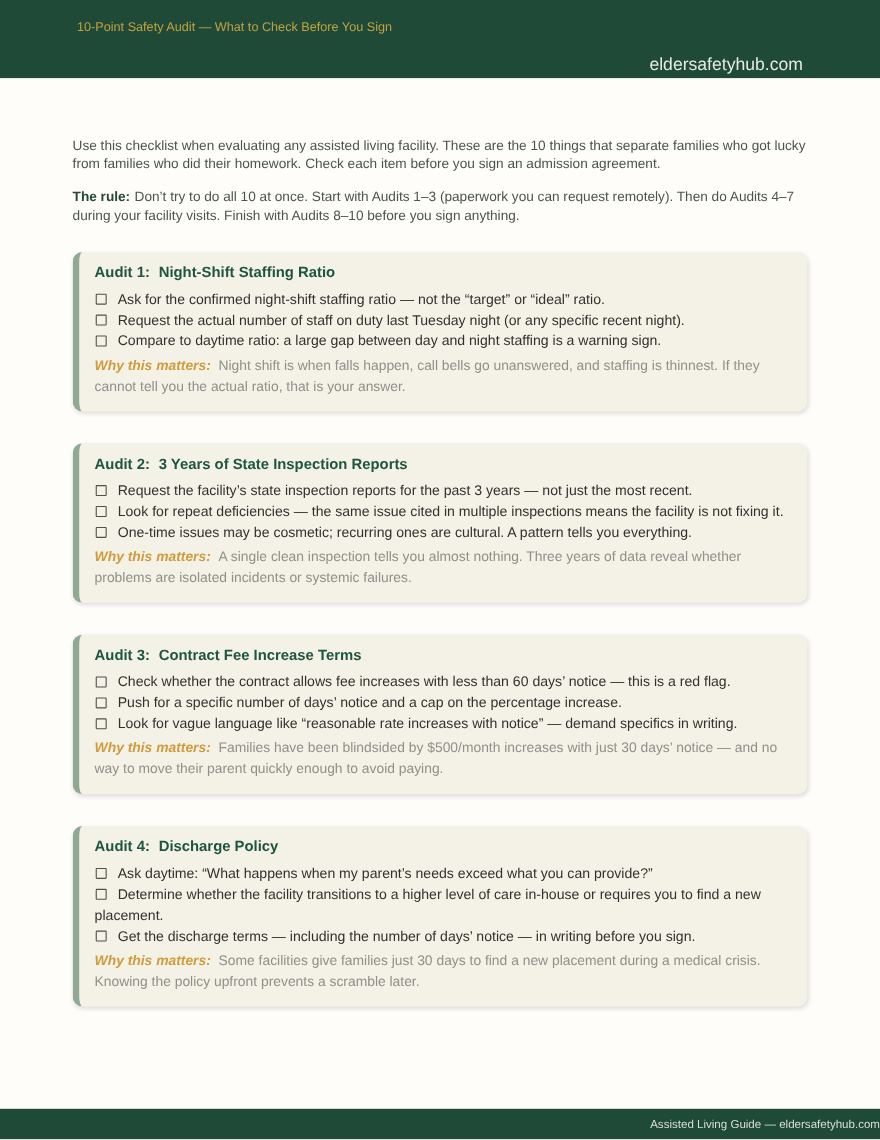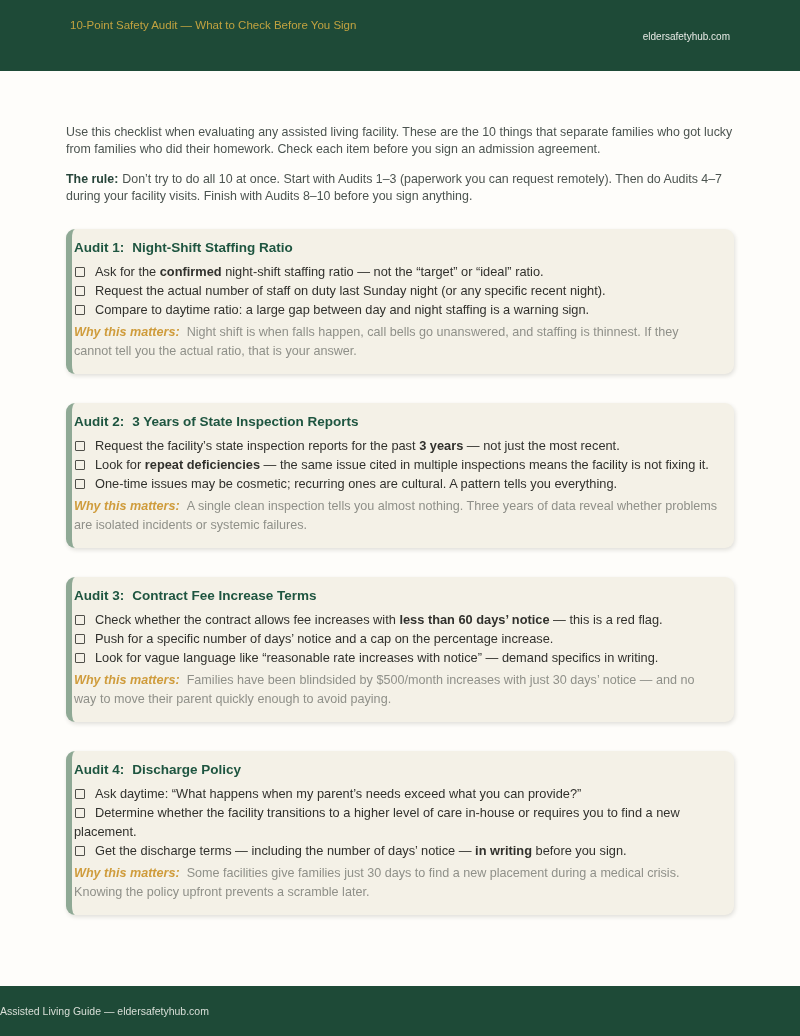"eldersafetyhub.com" .header-site { font-size: 10px -> 16px; top: 31px -> 51px }
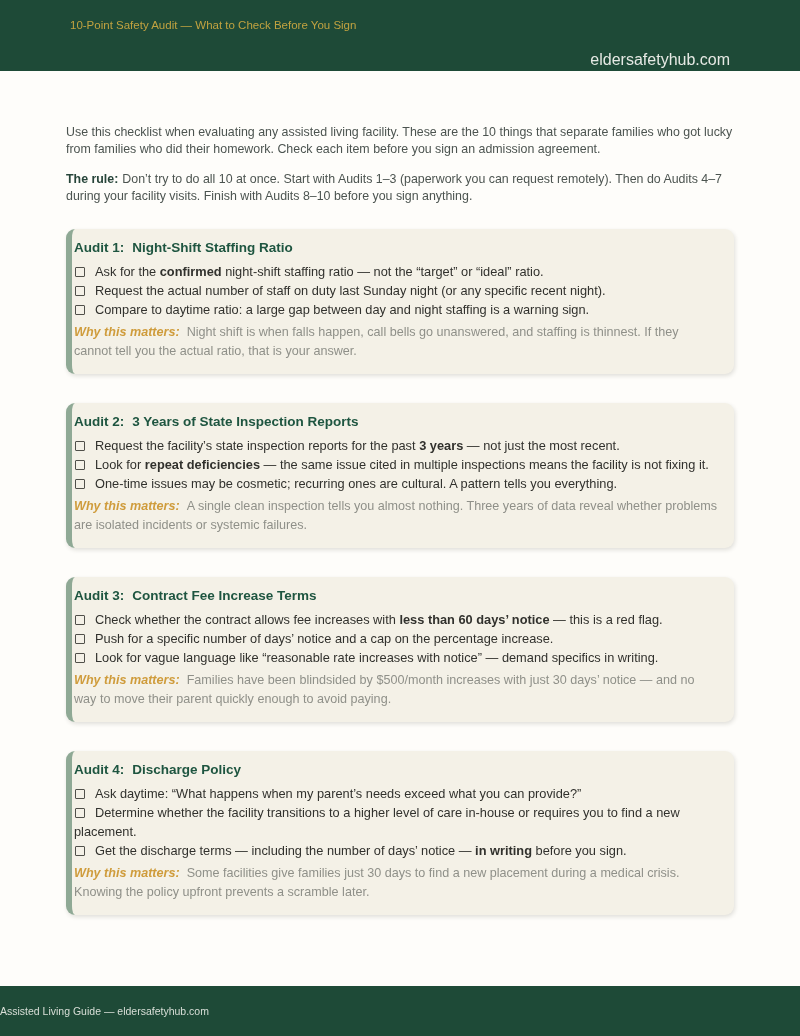"Audit 1: Night-Shift Staffing Ratio" .card { padding: 9px 16px 13px 2px -> 9px 16px 13px 14px }
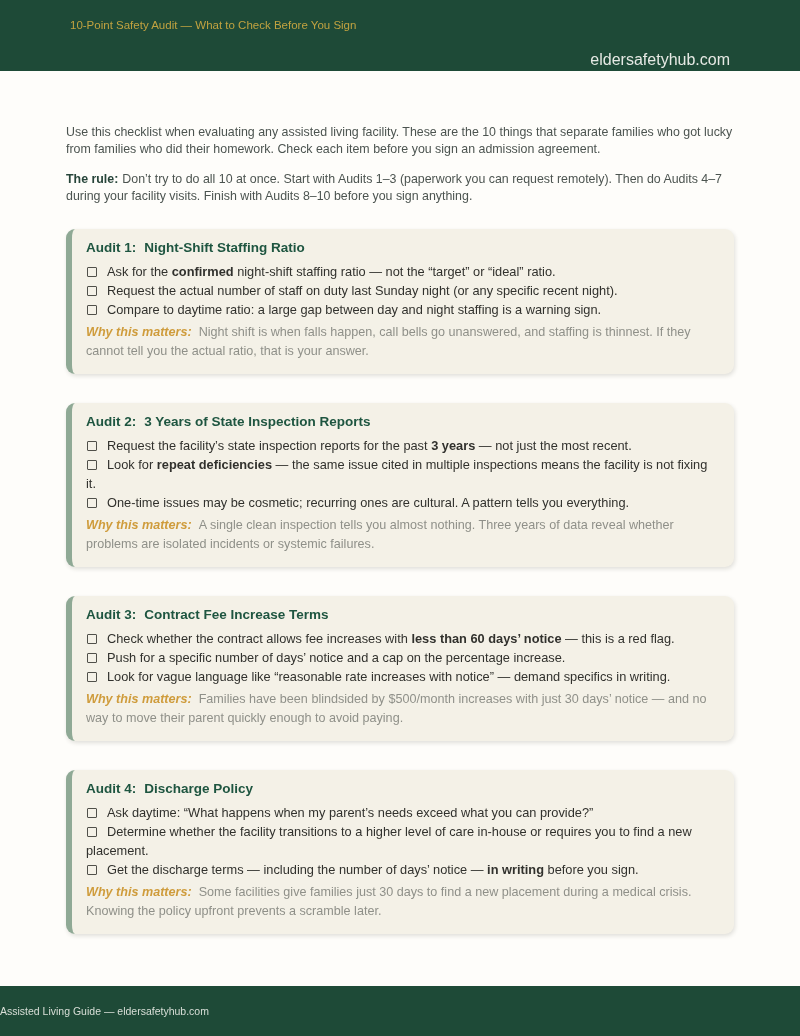"confirmed" .item .b { font-weight: bold -> normal }
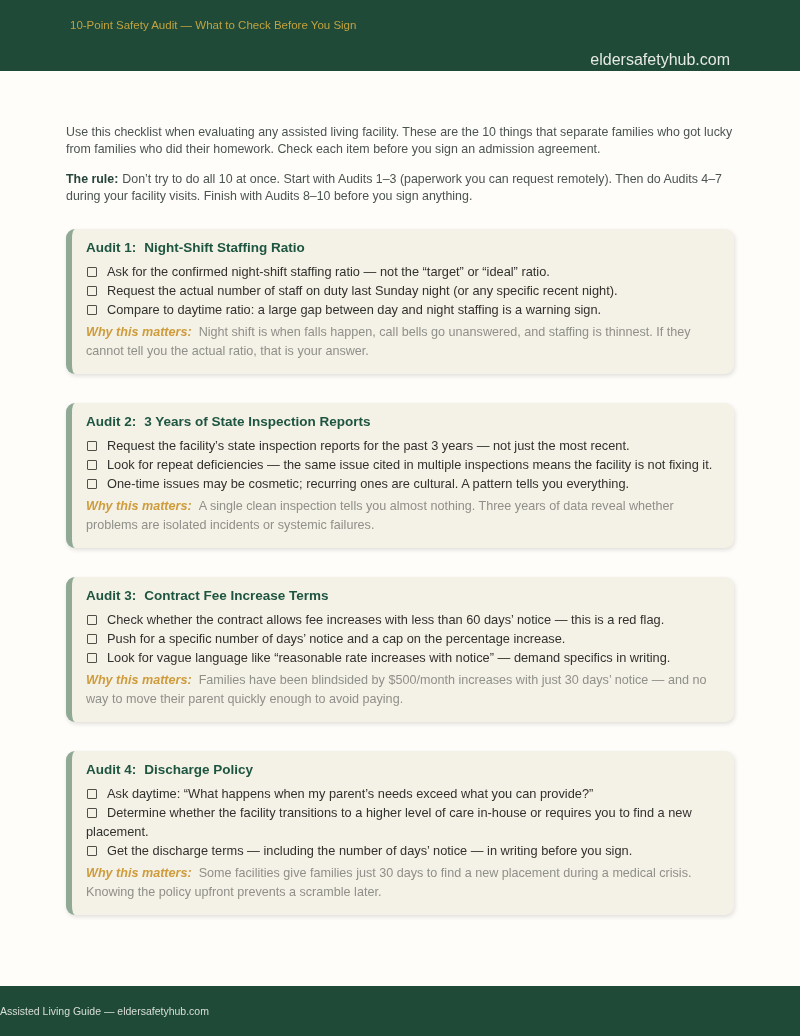"Request the actual number of" span { text: Sunday -> Tuesday }
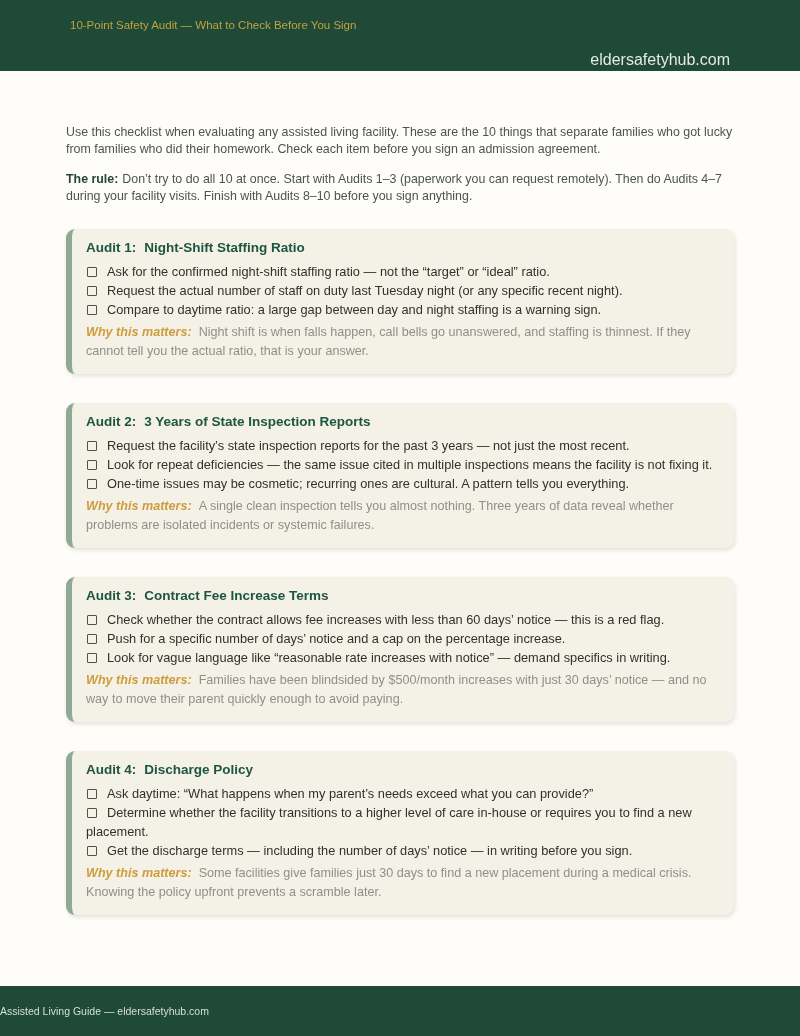"Assisted Living Guide —" .footer { height: 50px -> 28px; justify-content: flex-start -> flex-end }
